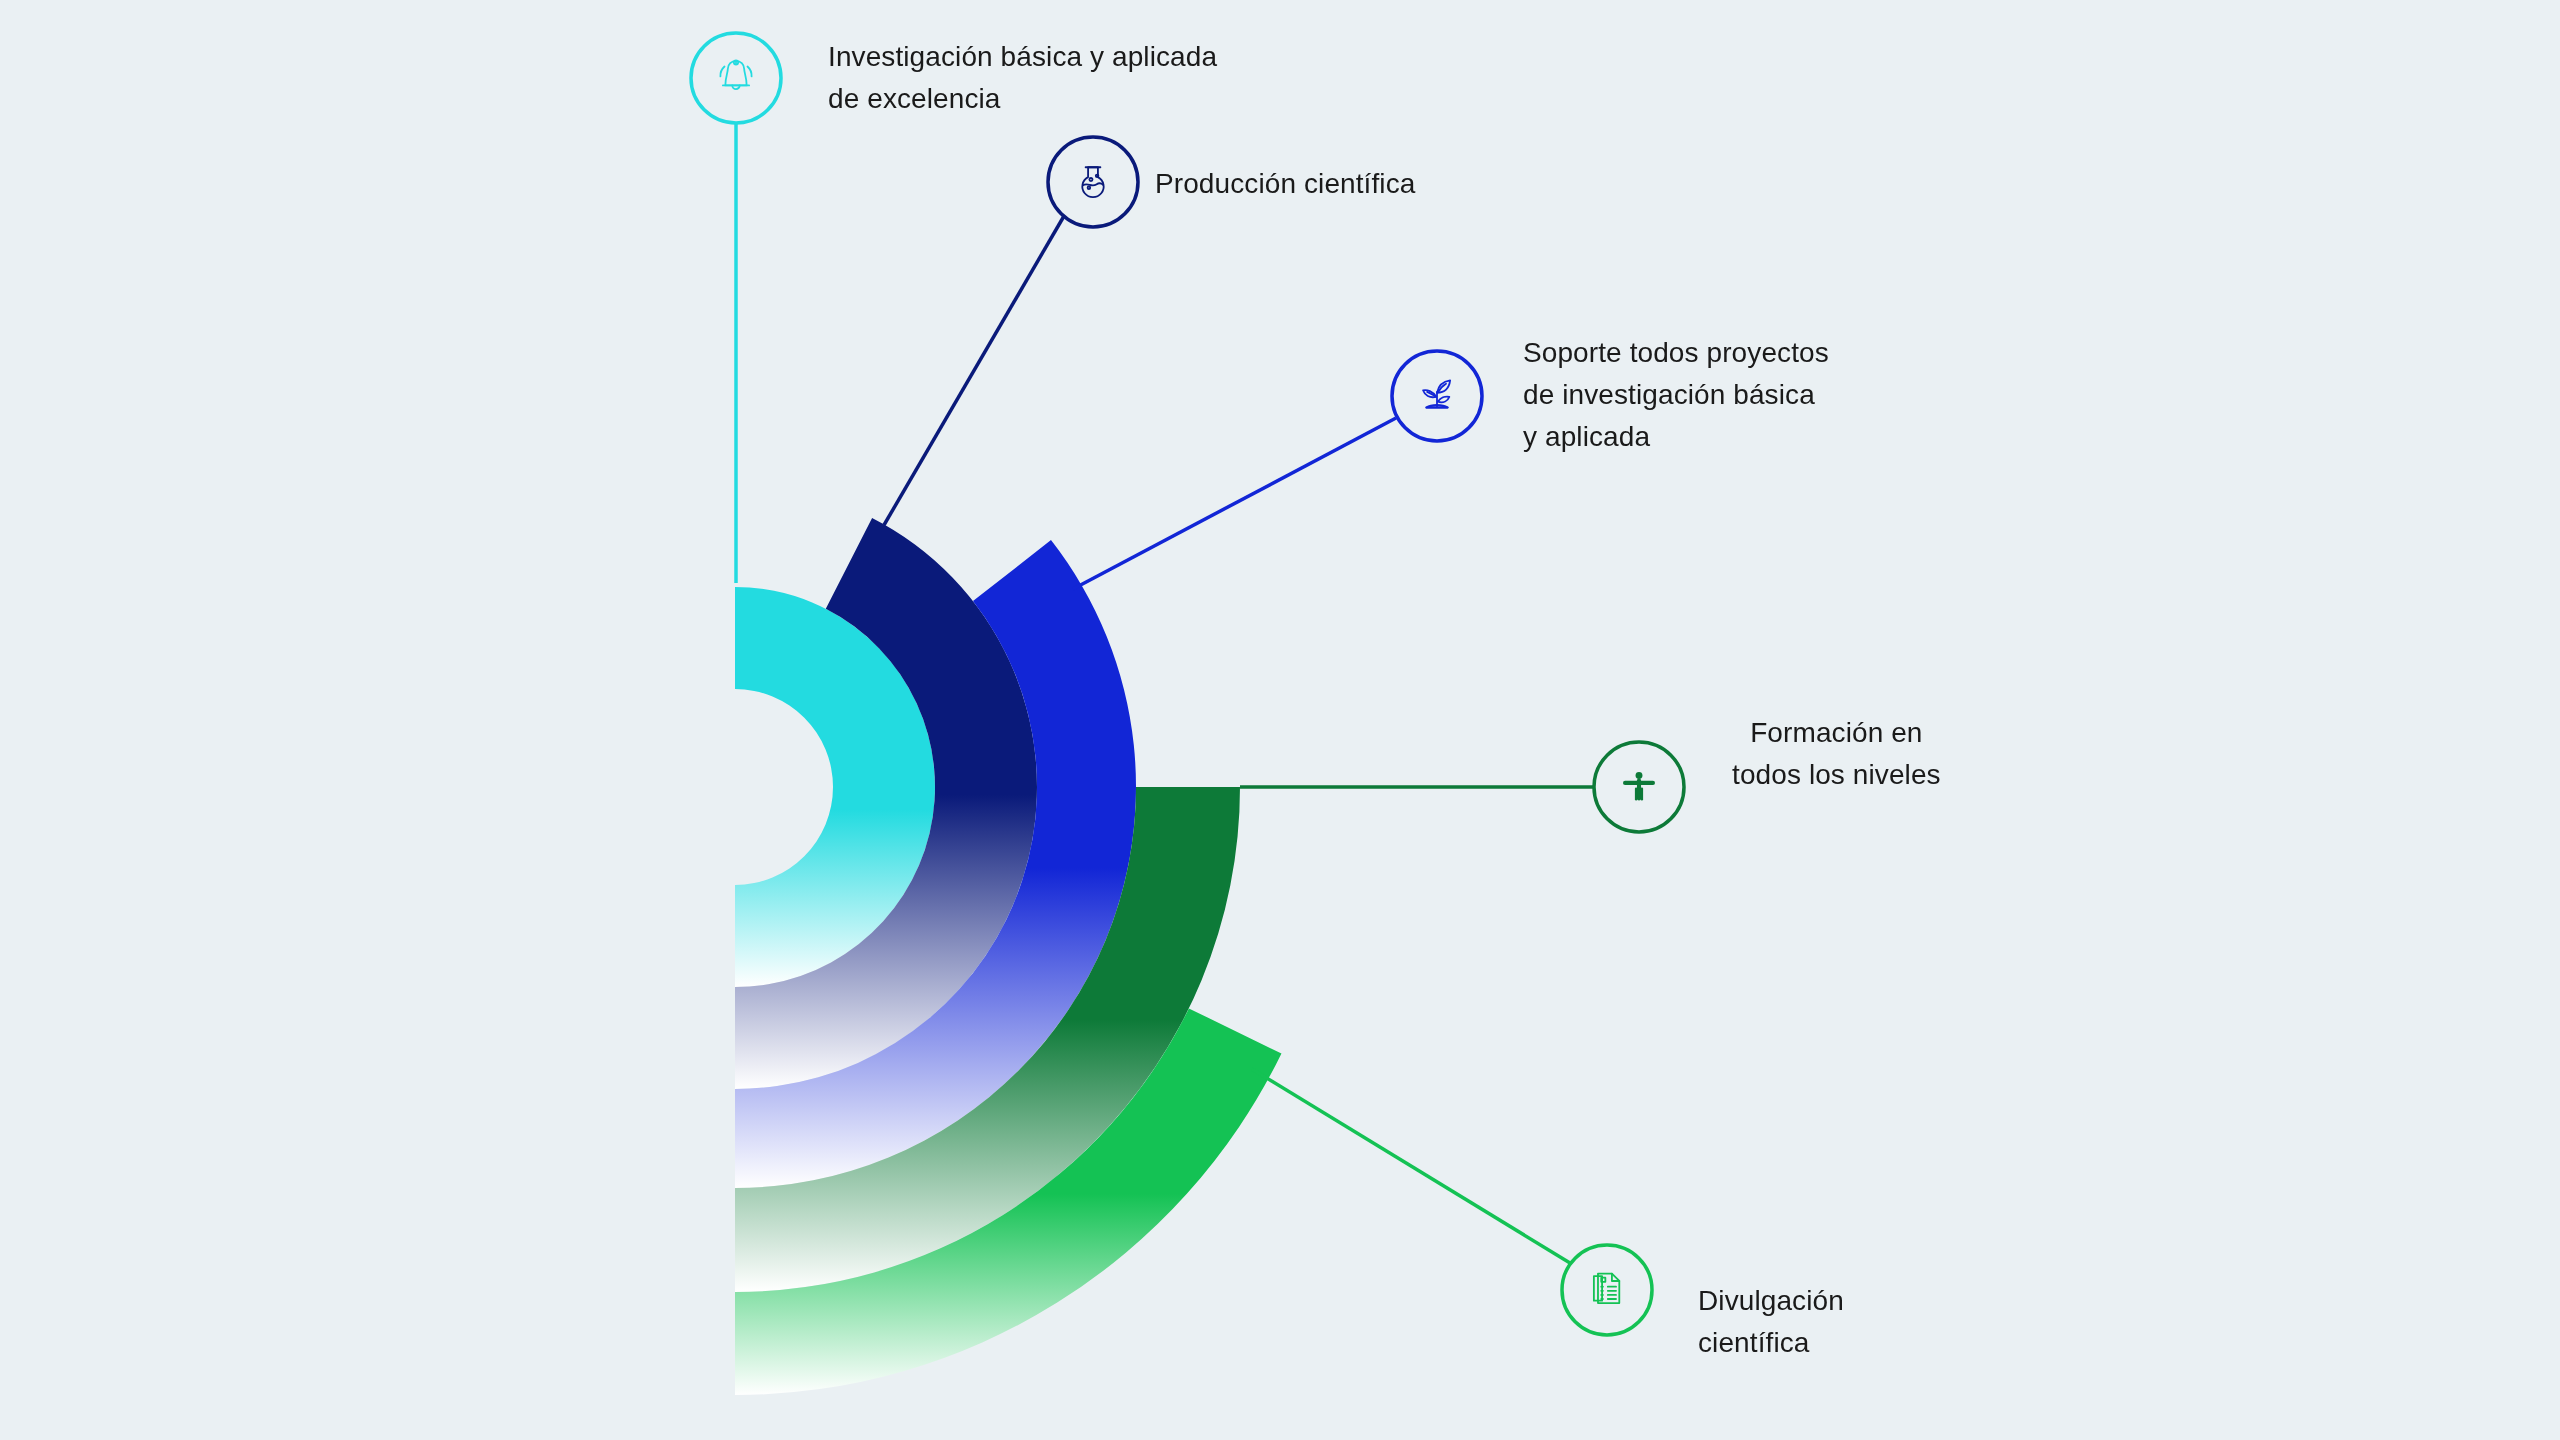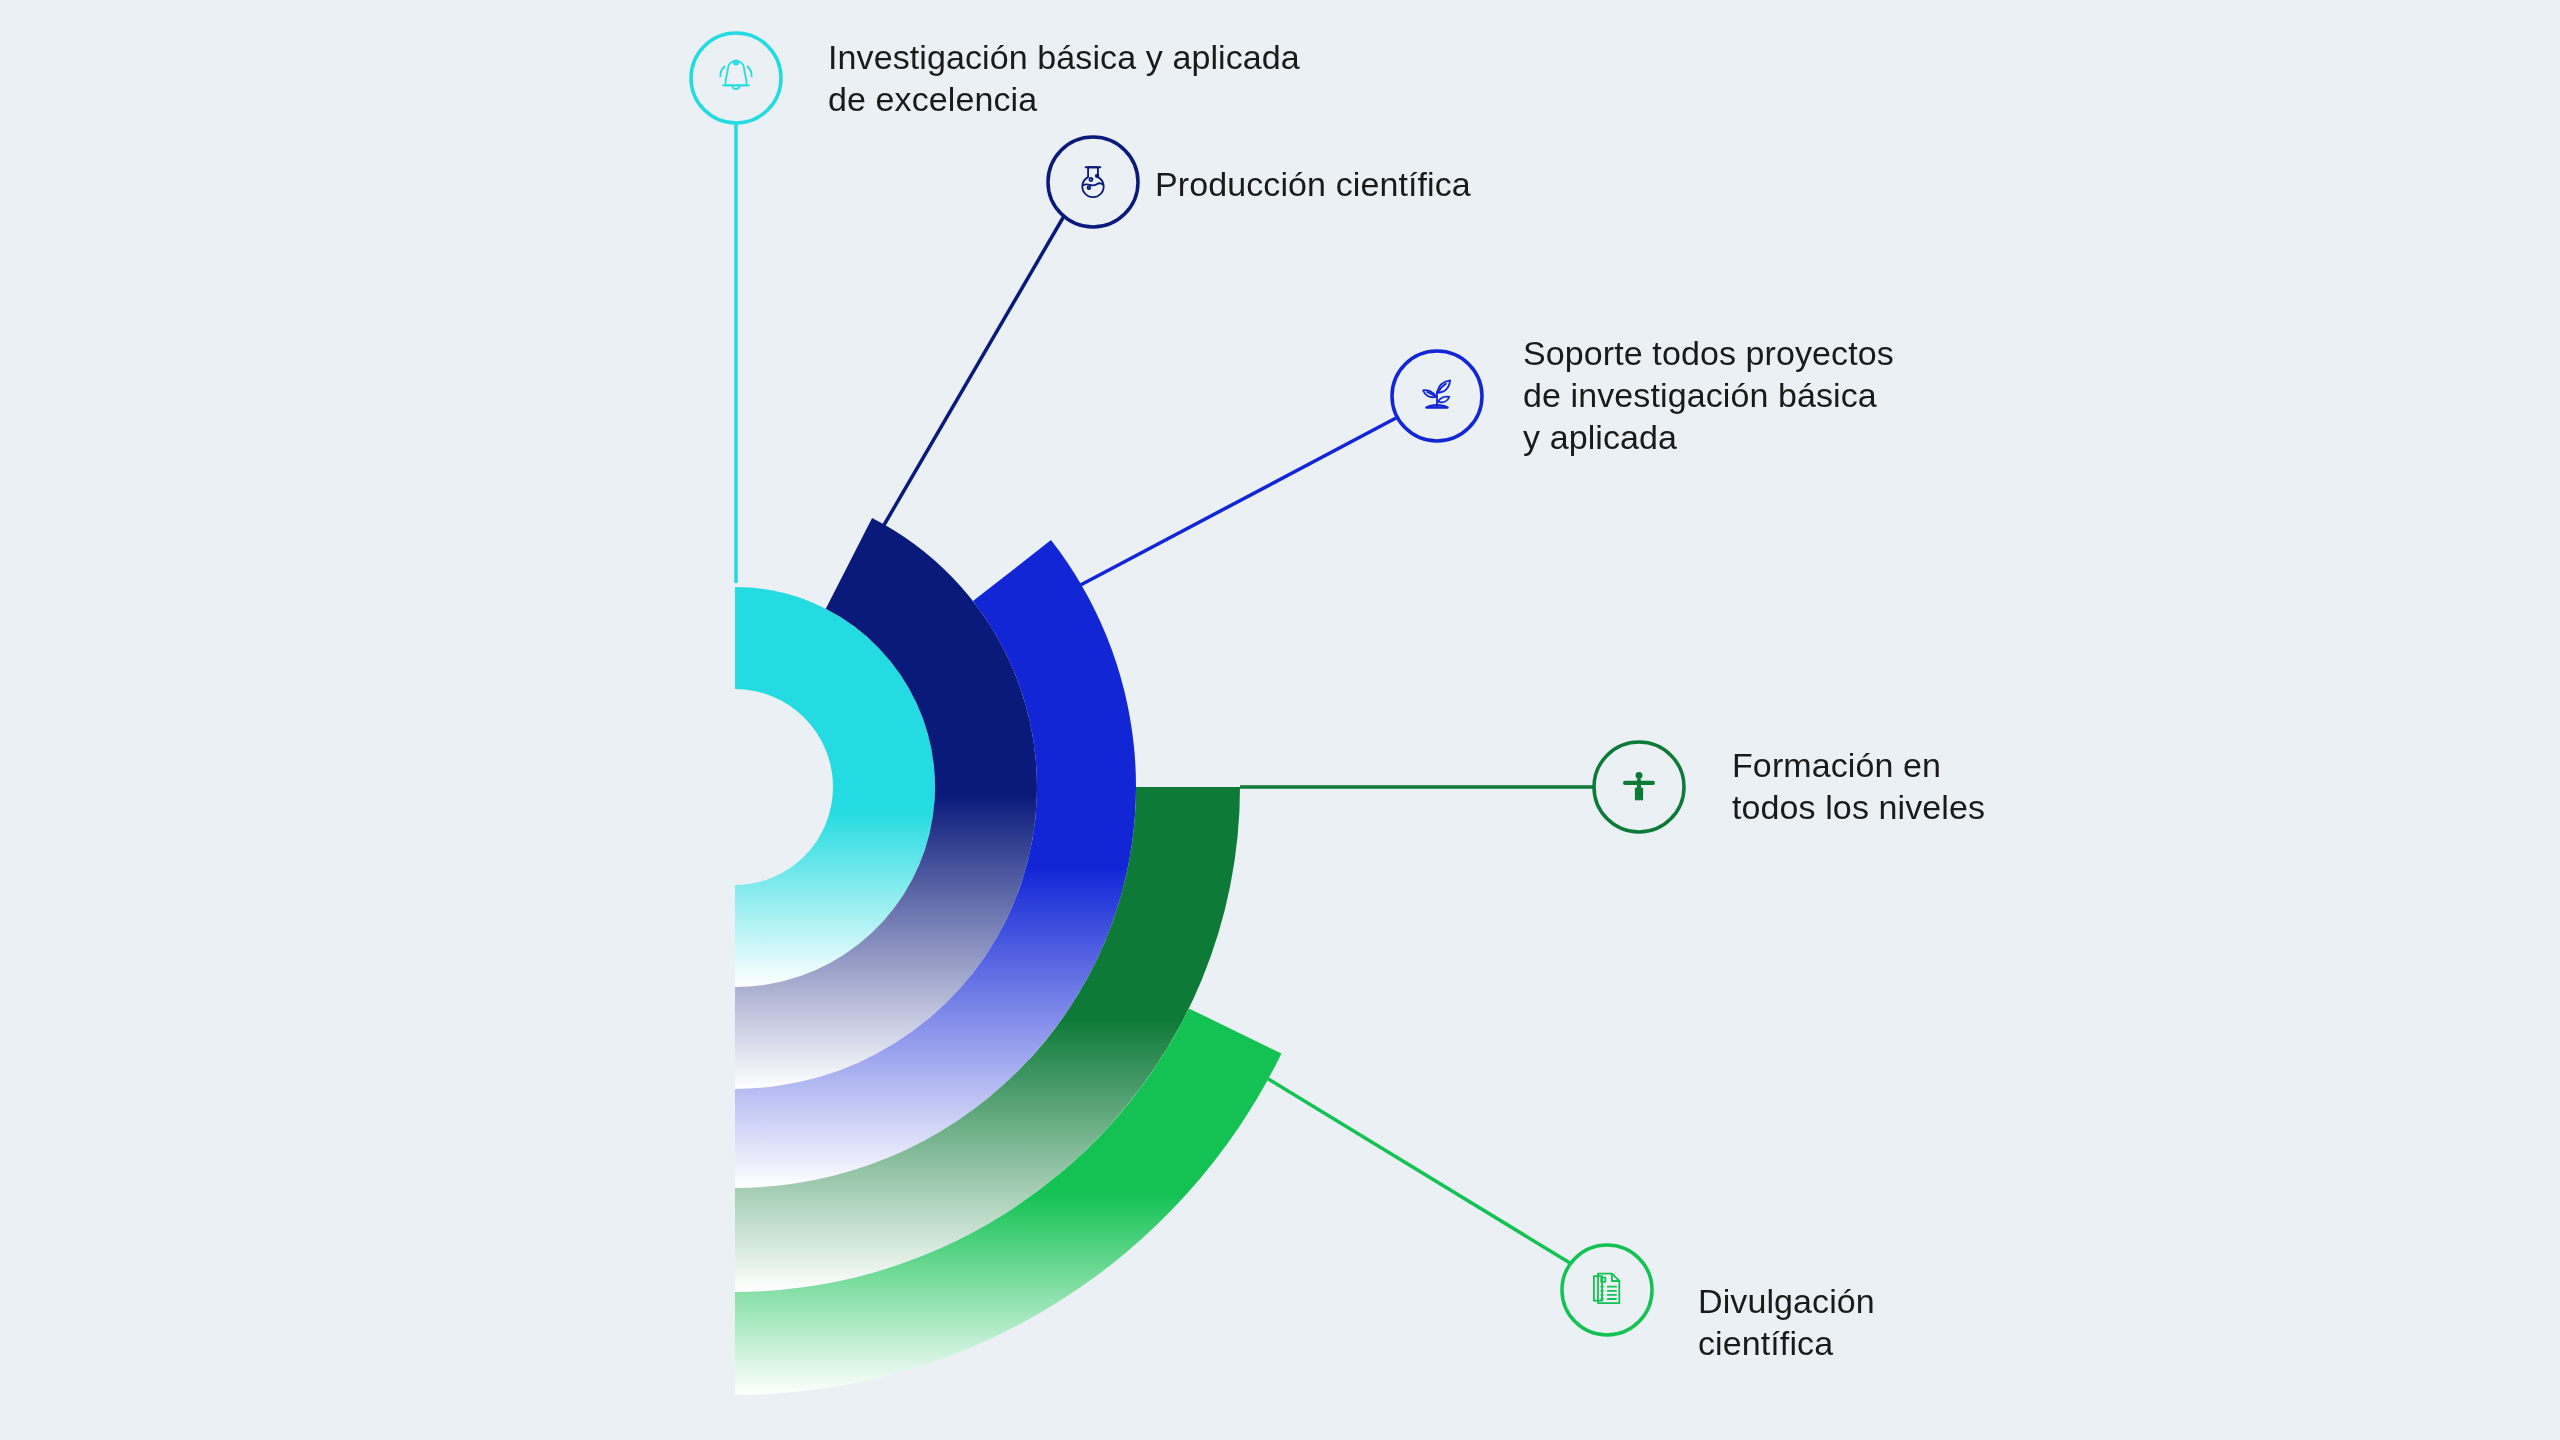"Investigación básica y aplicada" .label { font-size: 34px -> 28px }
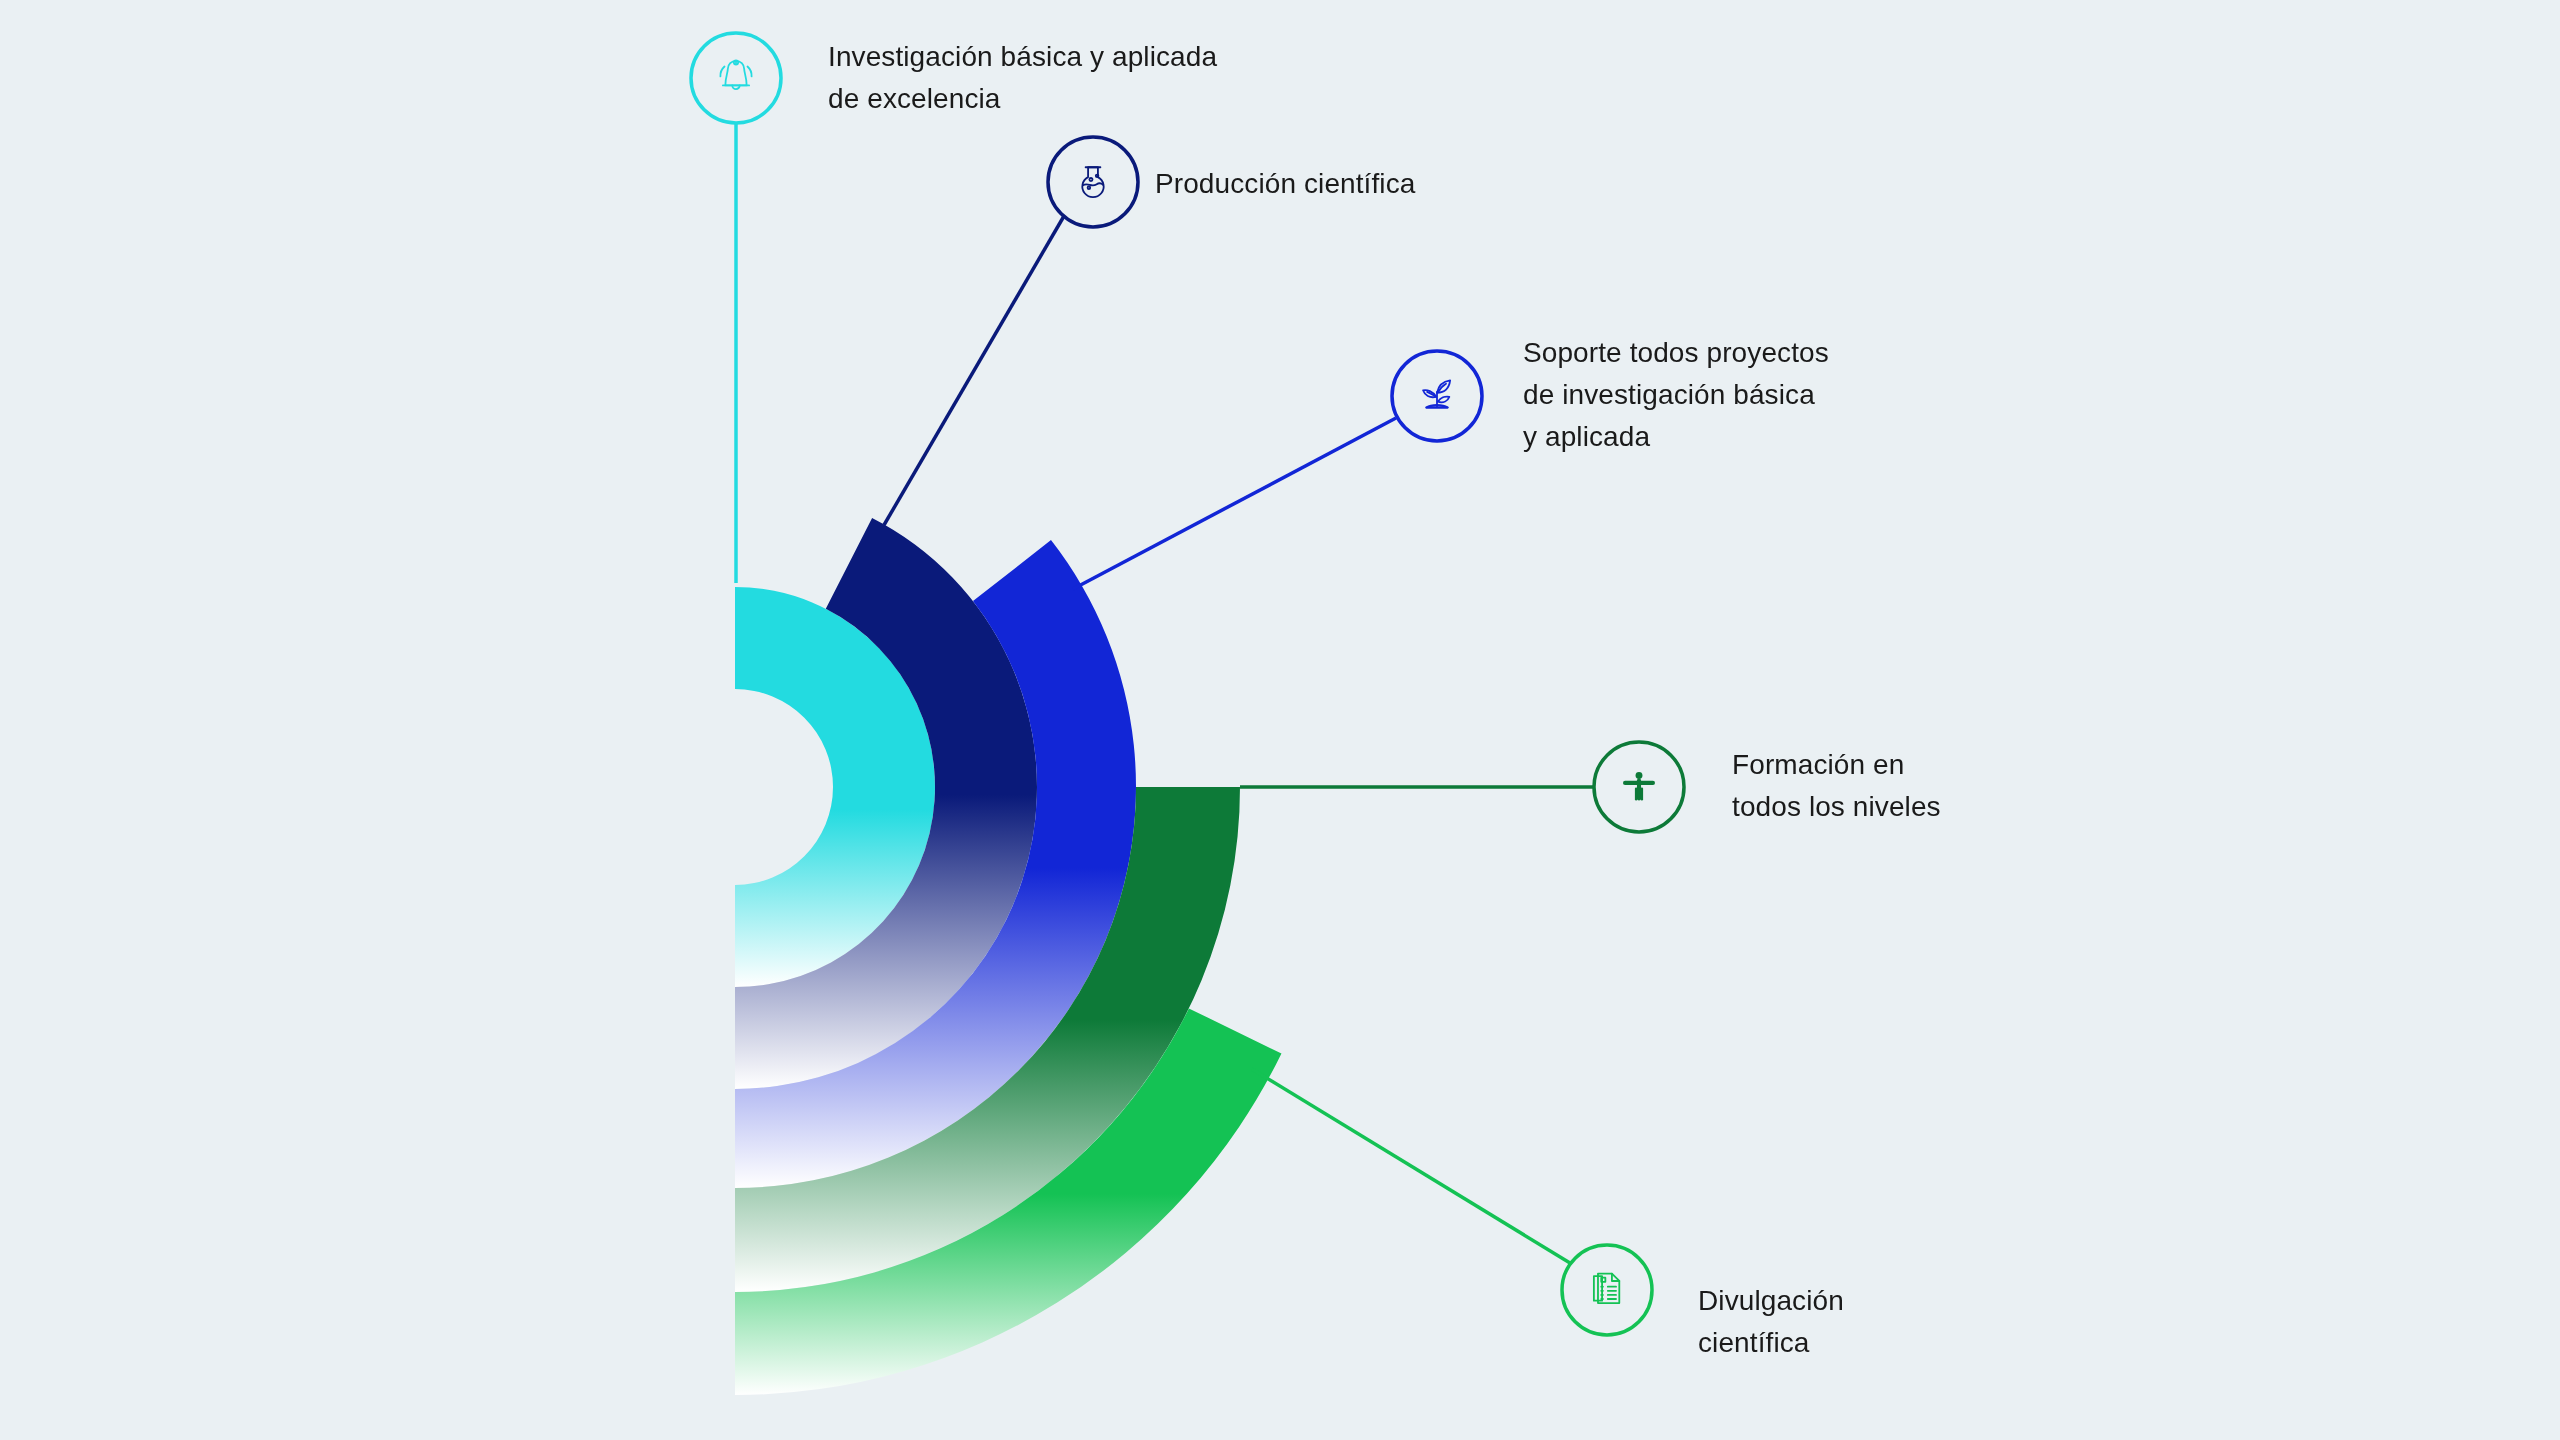"Formación en" div.label { text-align: none -> center; top: 744px -> 712px }
